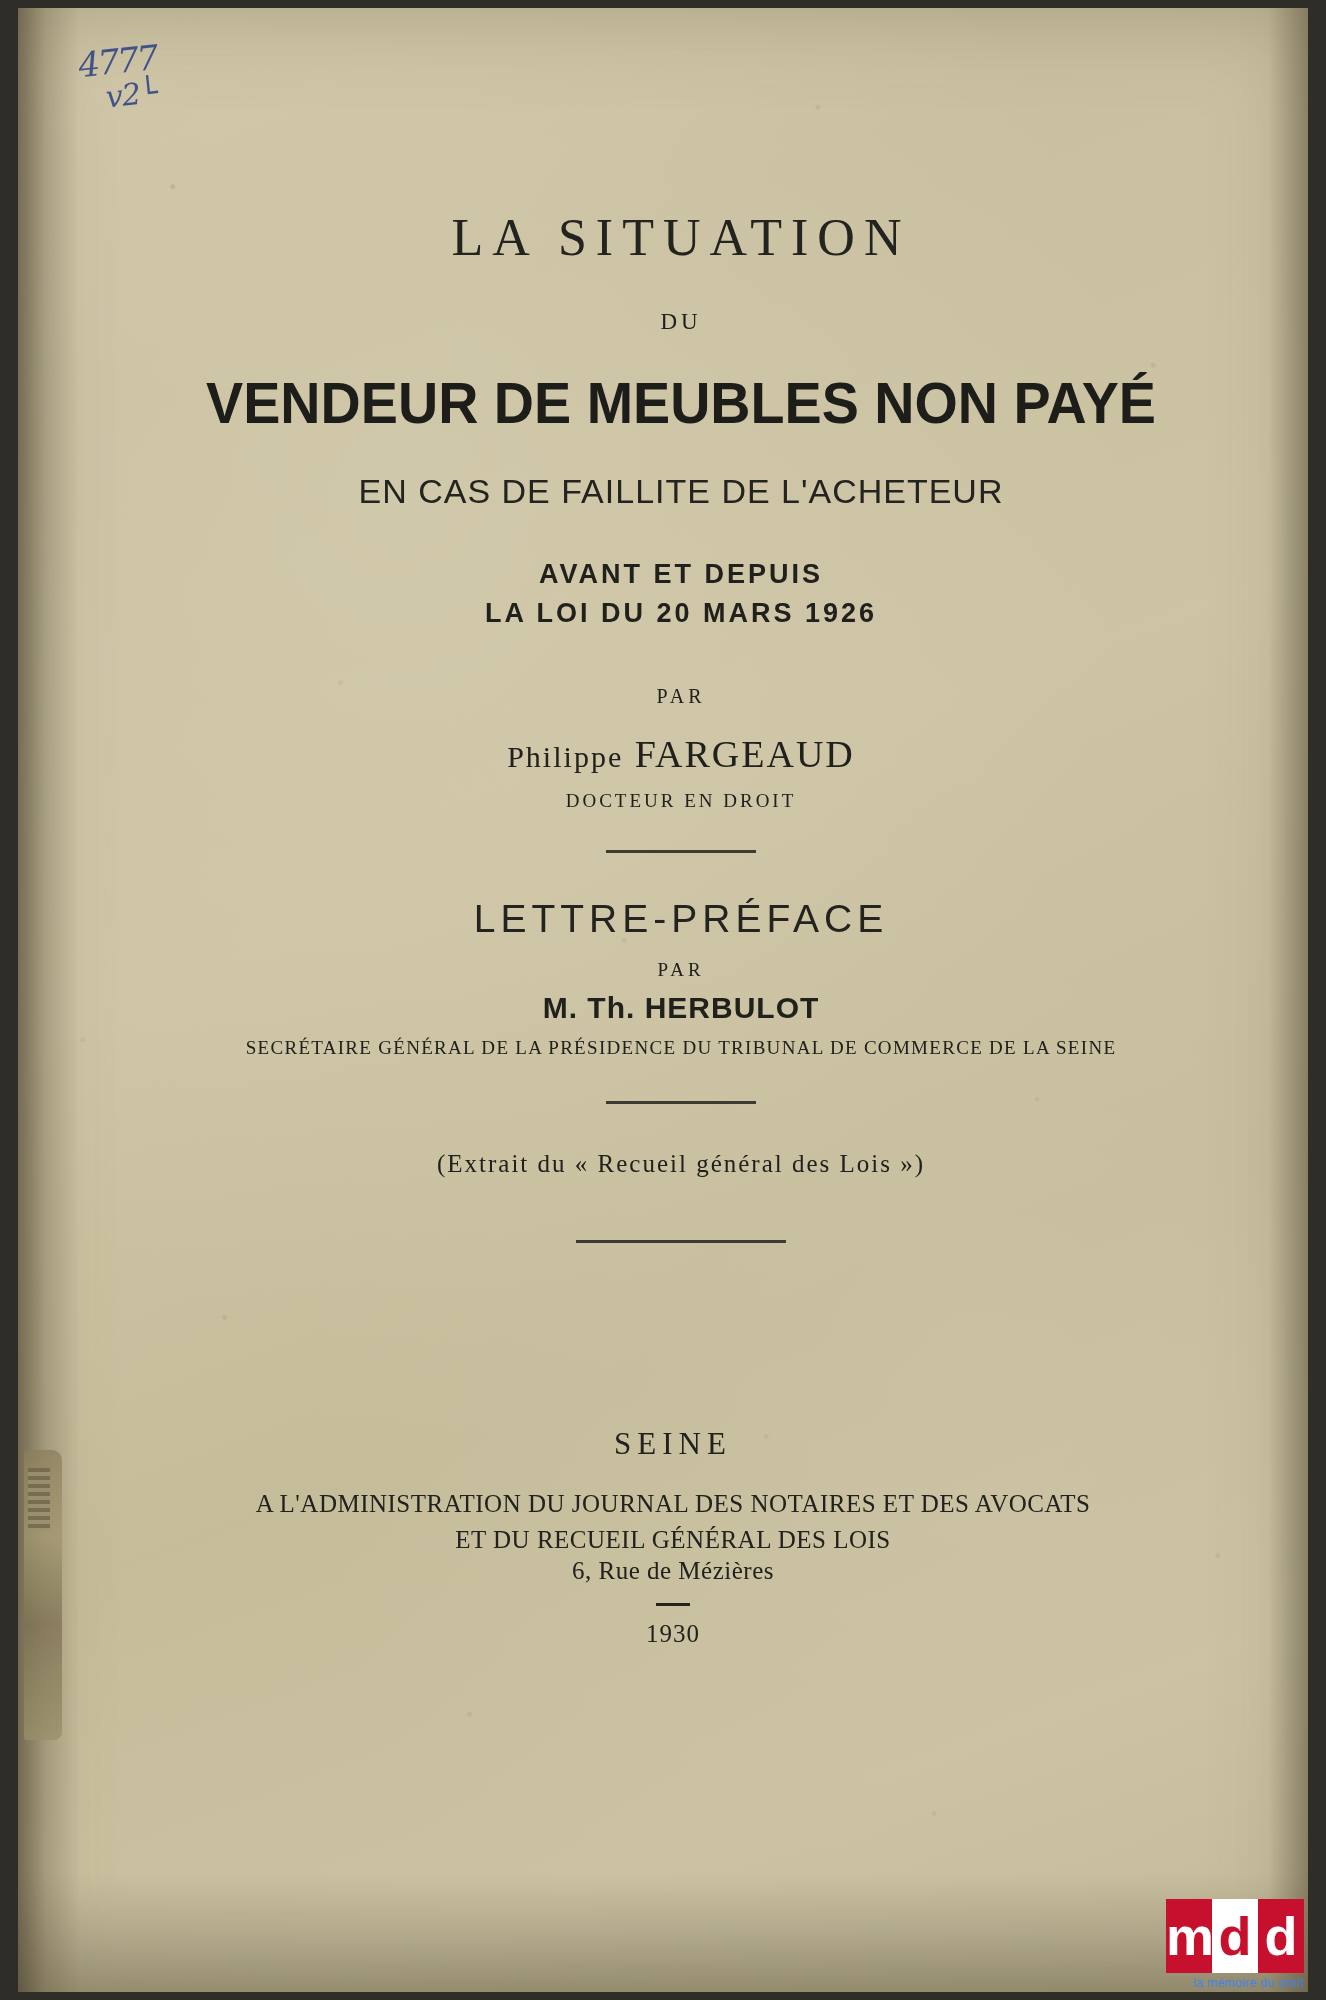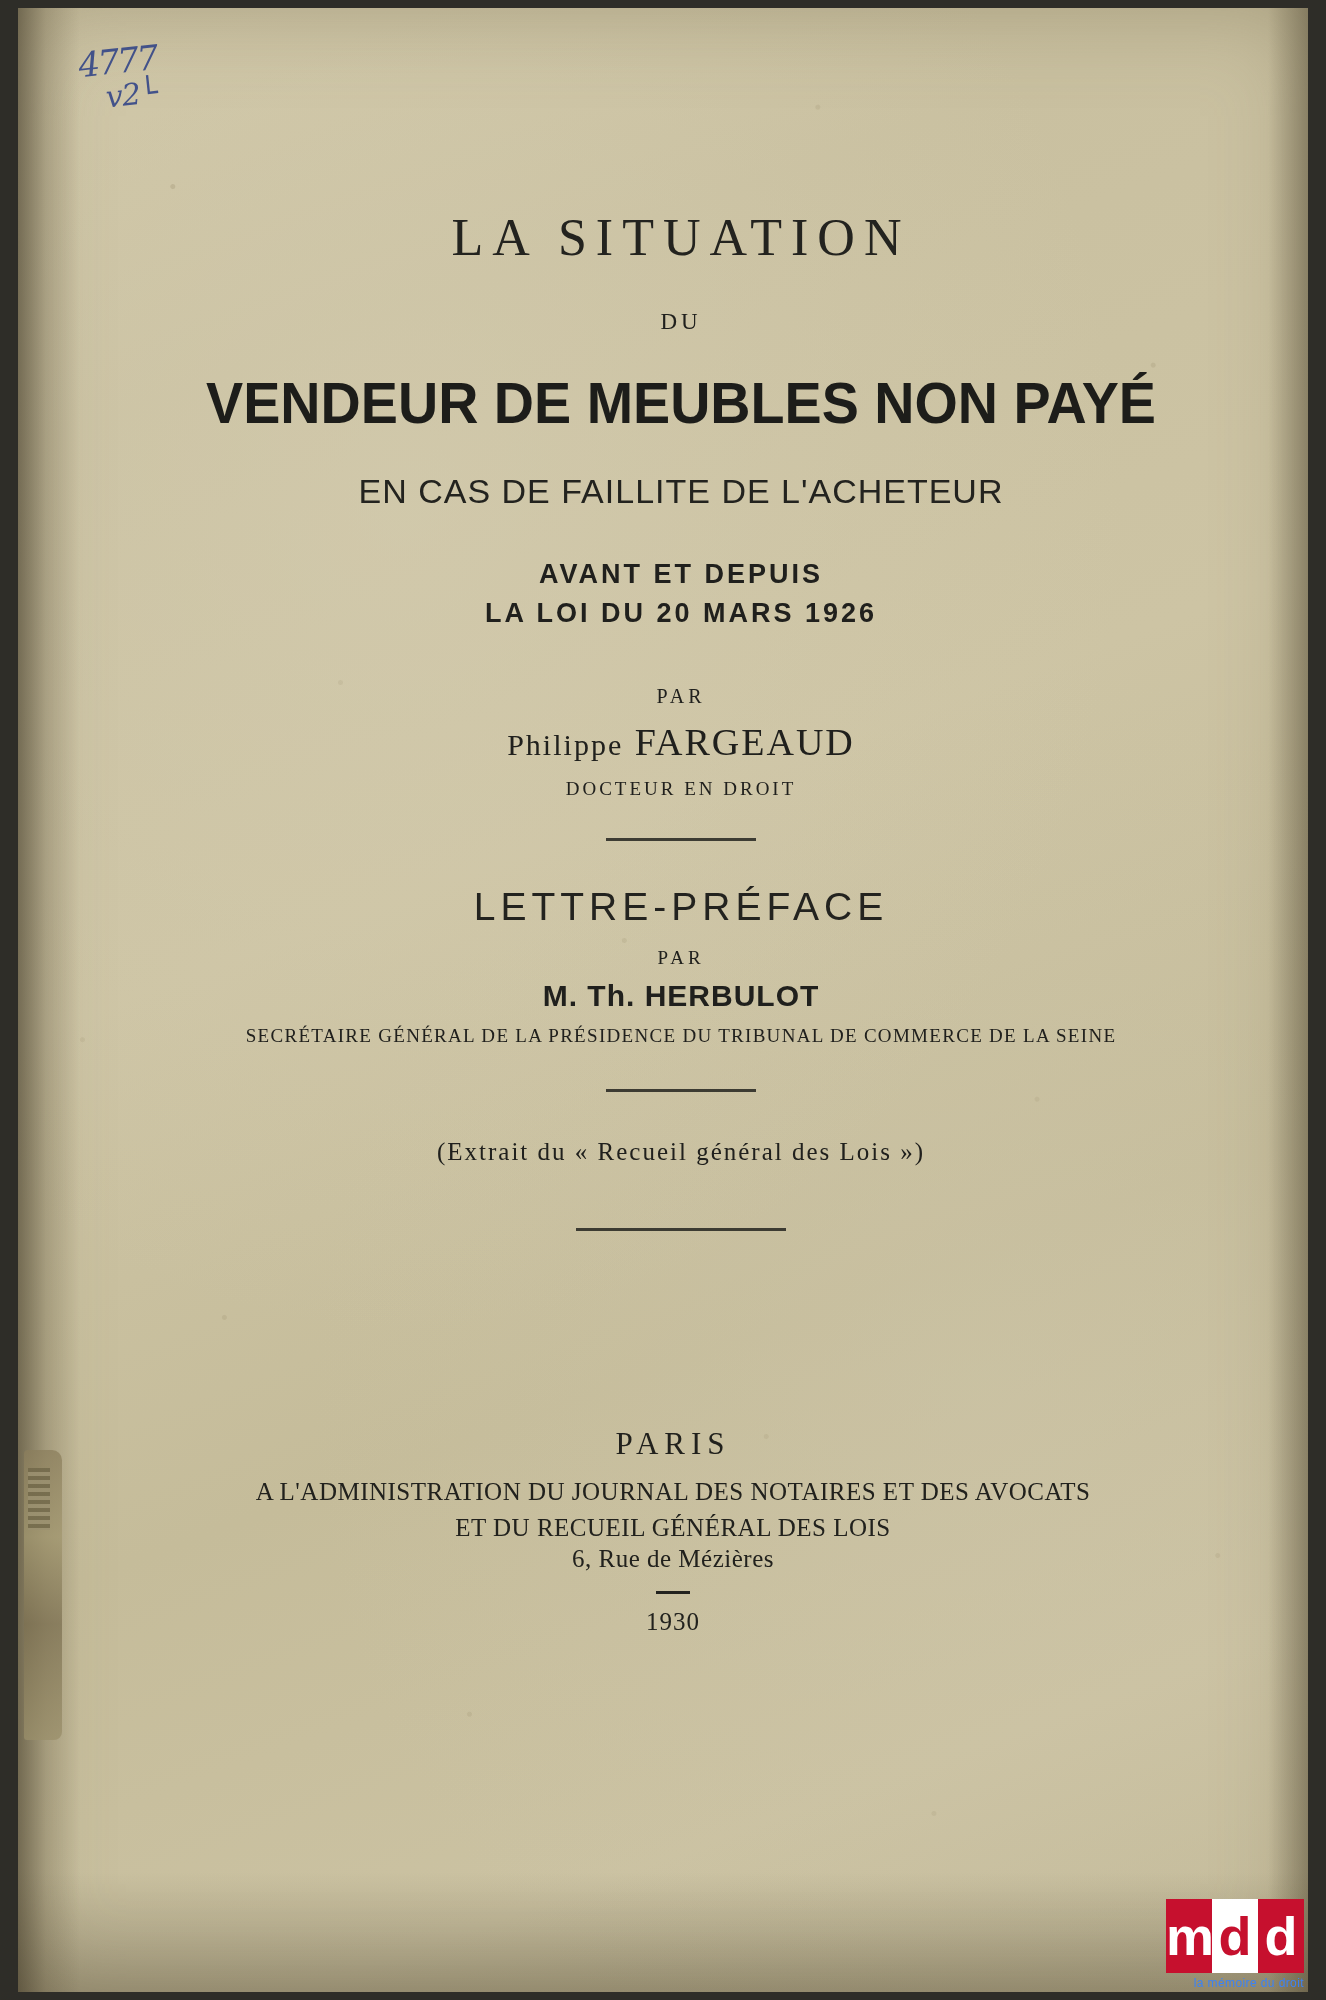"Philippe FARGEAUD" .t-author { margin-top: 12px -> 24px }
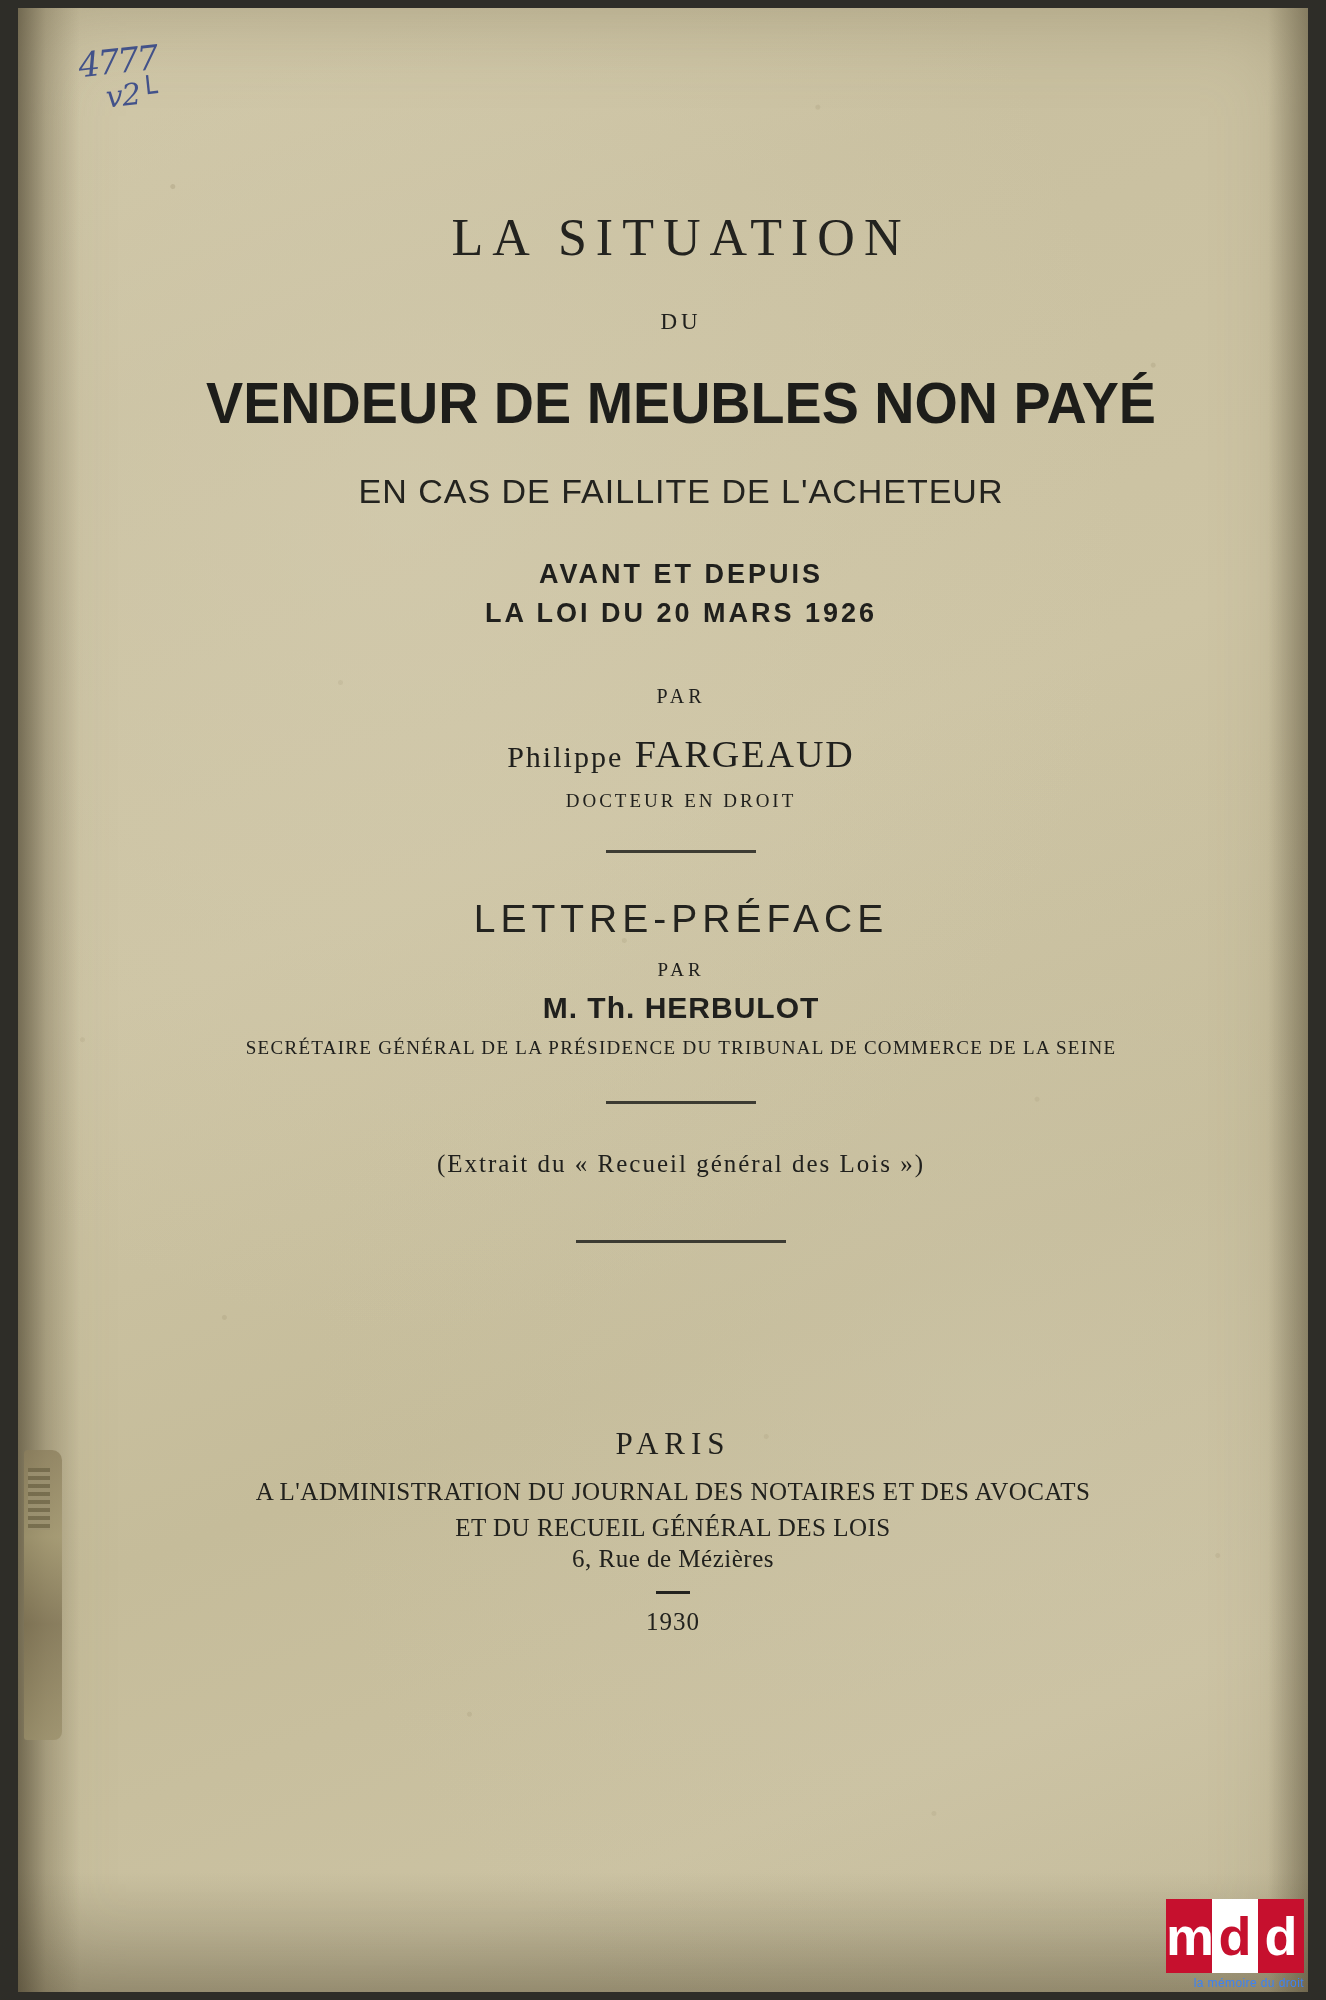"PARIS" div.t-city { text: PARIS -> SEINE }
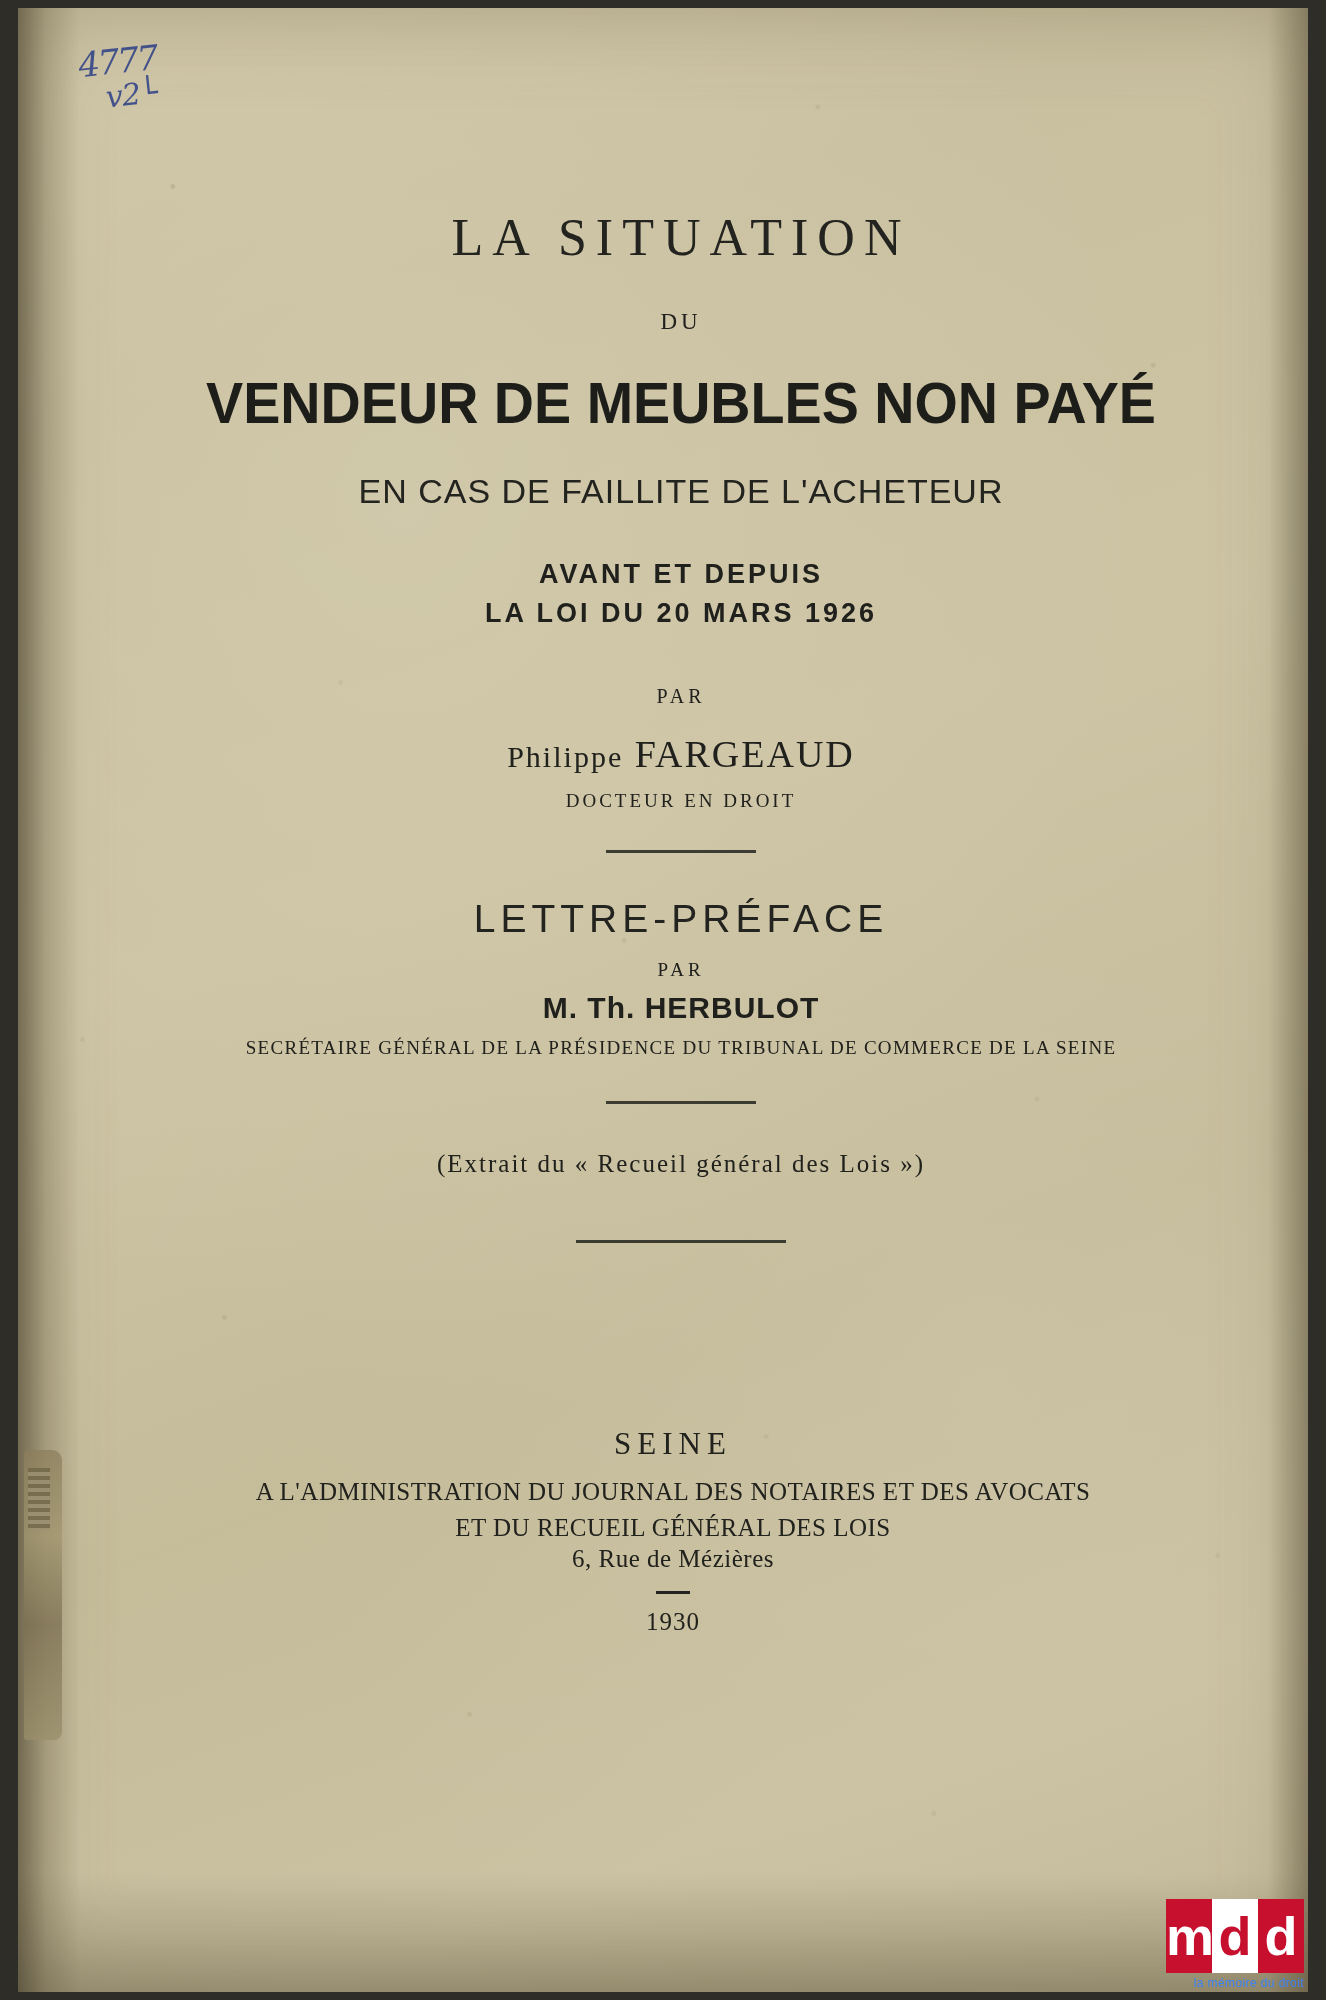"A L'ADMINISTRATION DU JOURNAL DES" .t-pub { margin-top: 12px -> 24px }
